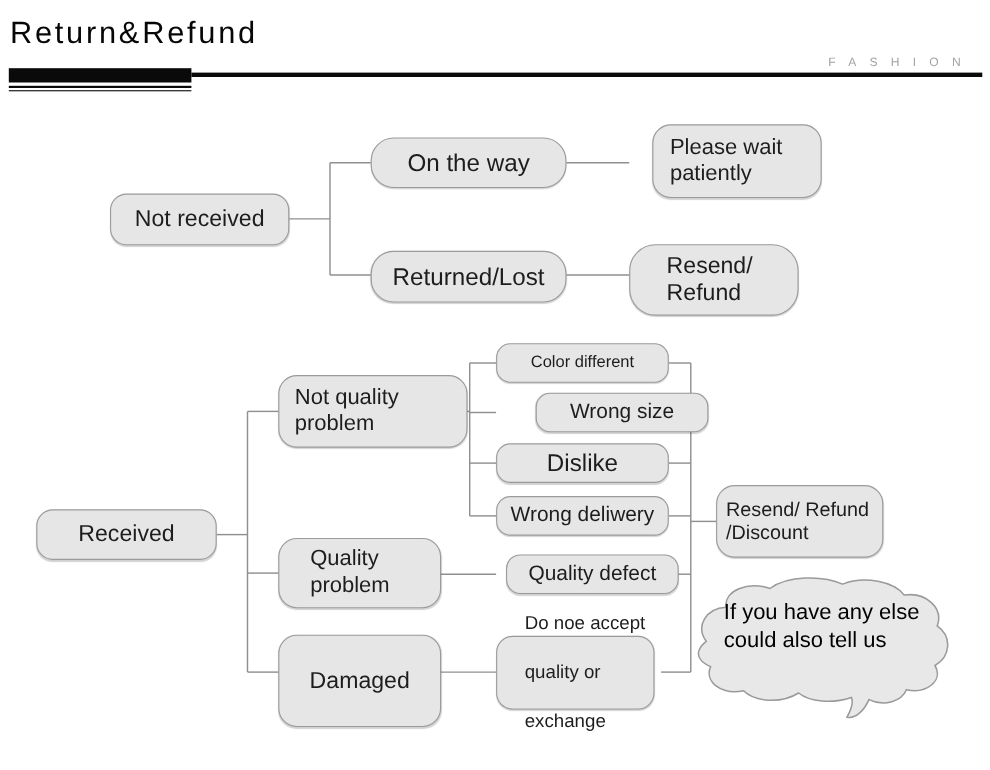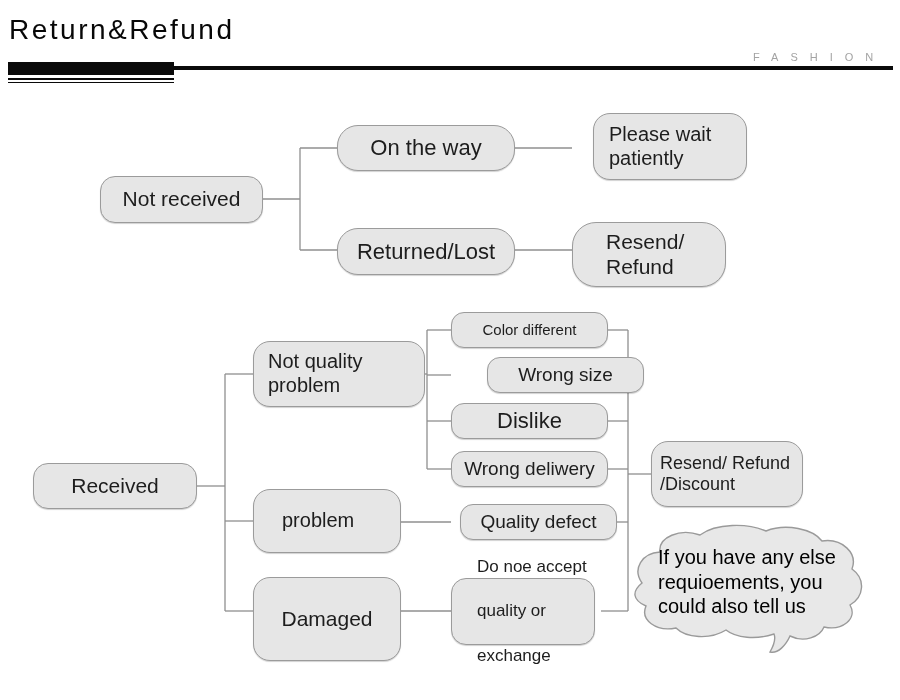"Quality" span { html: none -> <span>Quality</span> }
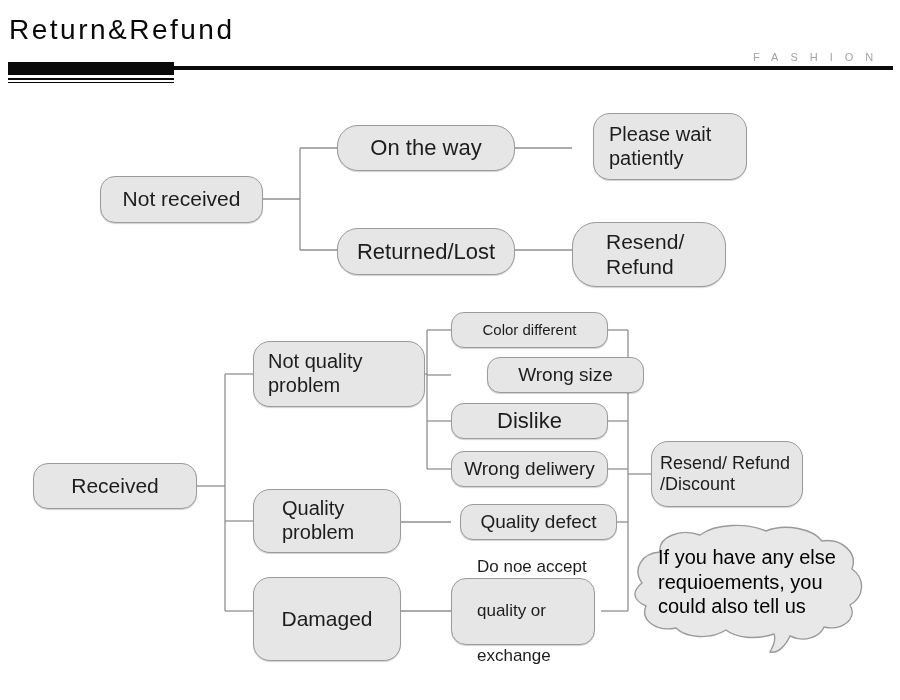"requioements, you" span { html: <span>requioements, you</span> -> none }
